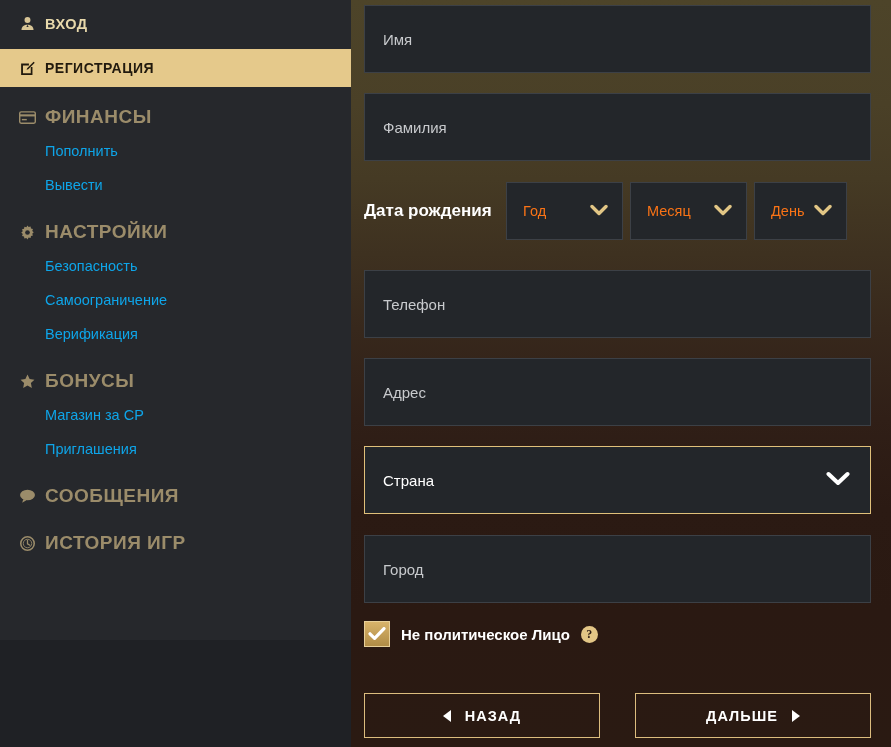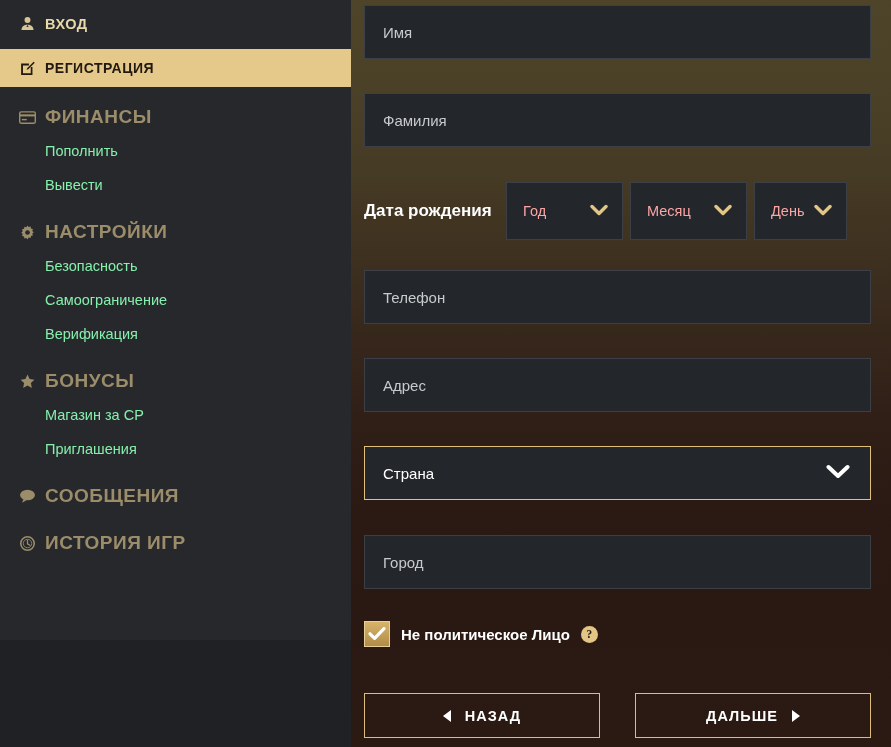"Имя" .field { height: 54px -> 68px }
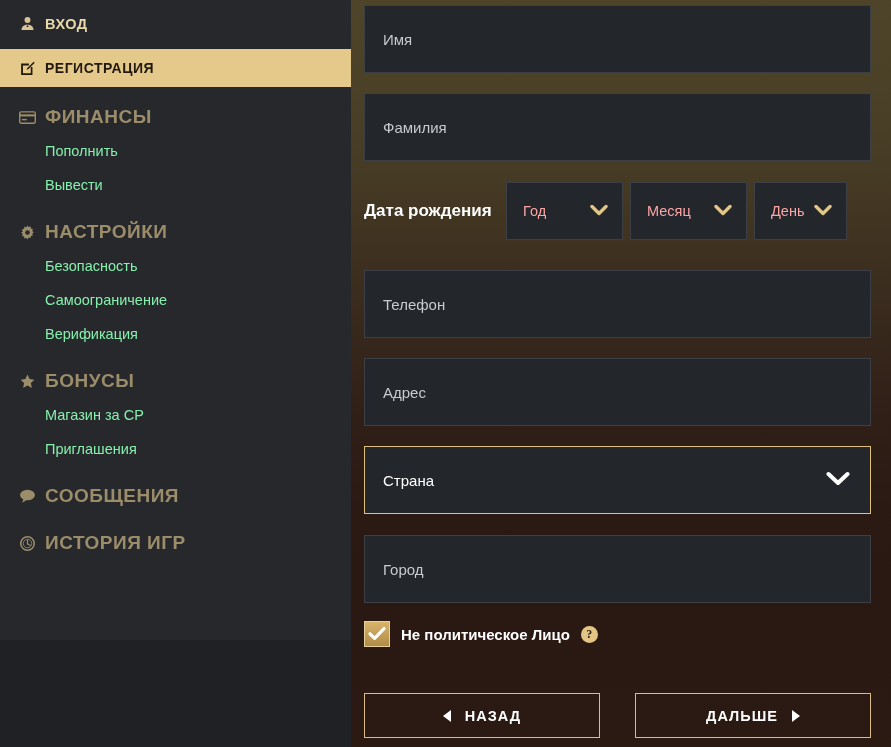"Пополнить" .nav-sub { color: #86efac -> #0ea5e9 }
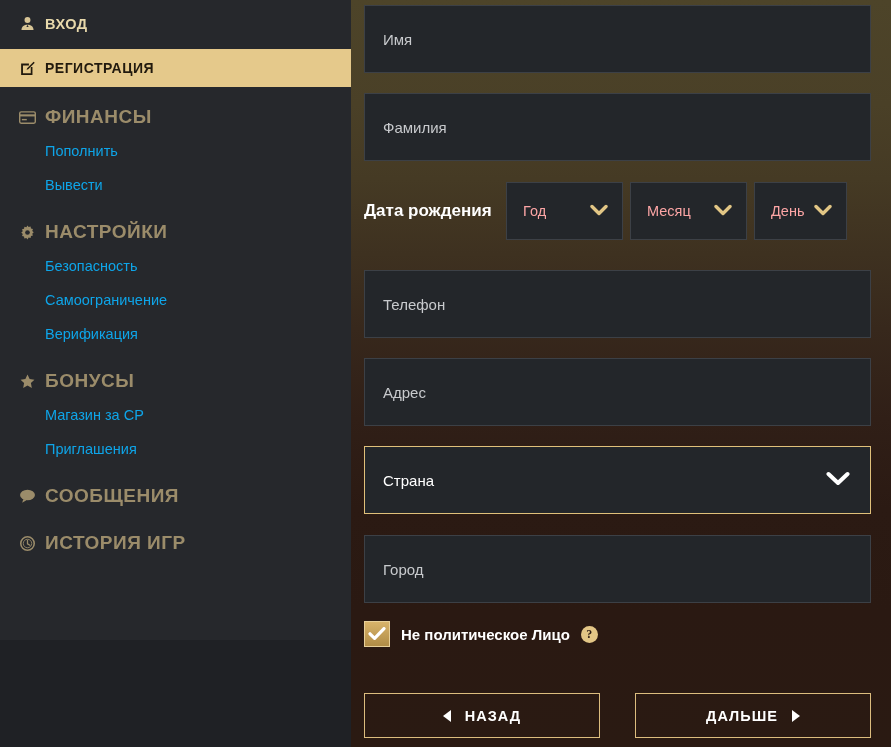"Год" .sel { color: #fca5a5 -> #f97316 }
